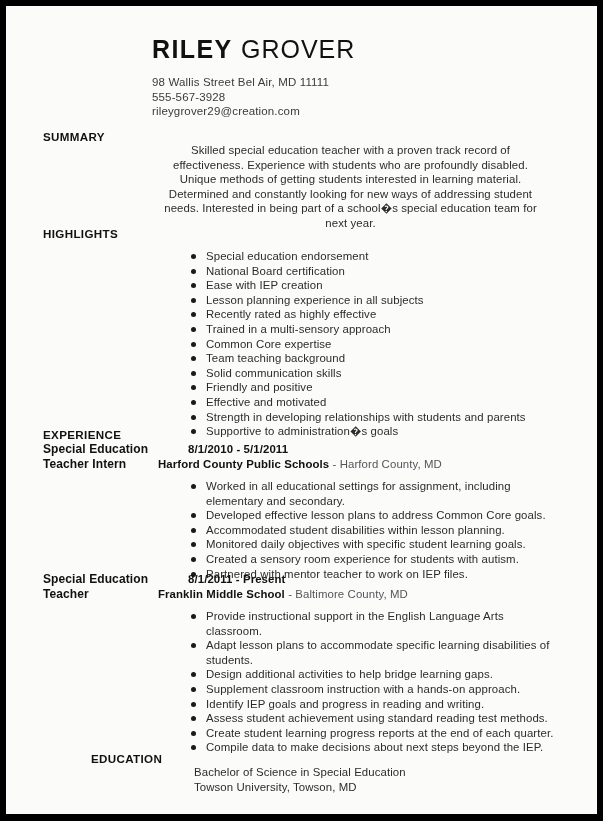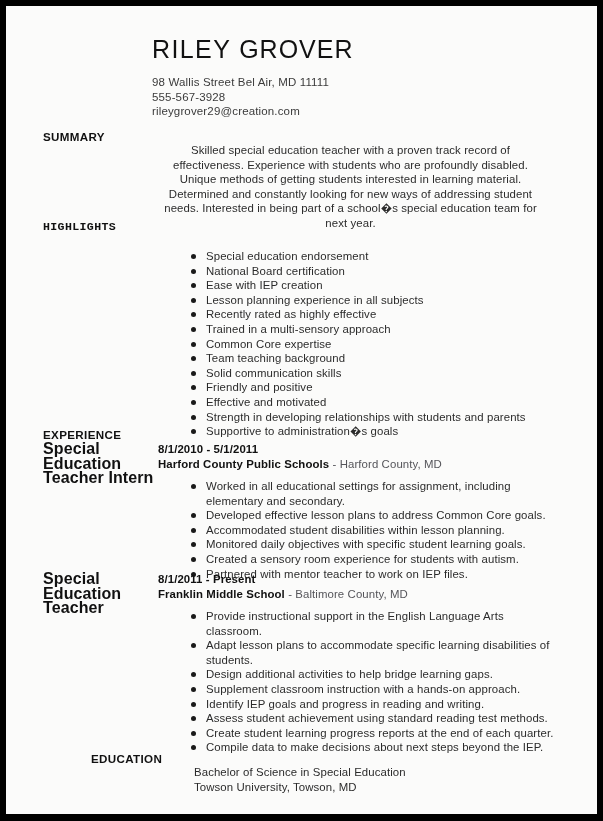"RILEY" .name .first { font-weight: 400 -> 700 }
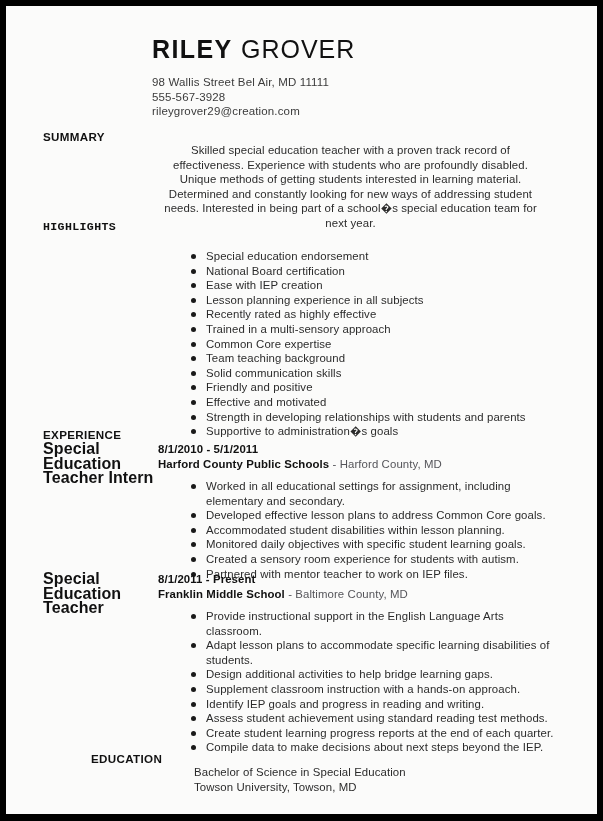"HIGHLIGHTS" div.section-label { font-family: Liberation Mono, monospace -> none; top: 214px -> 221px }
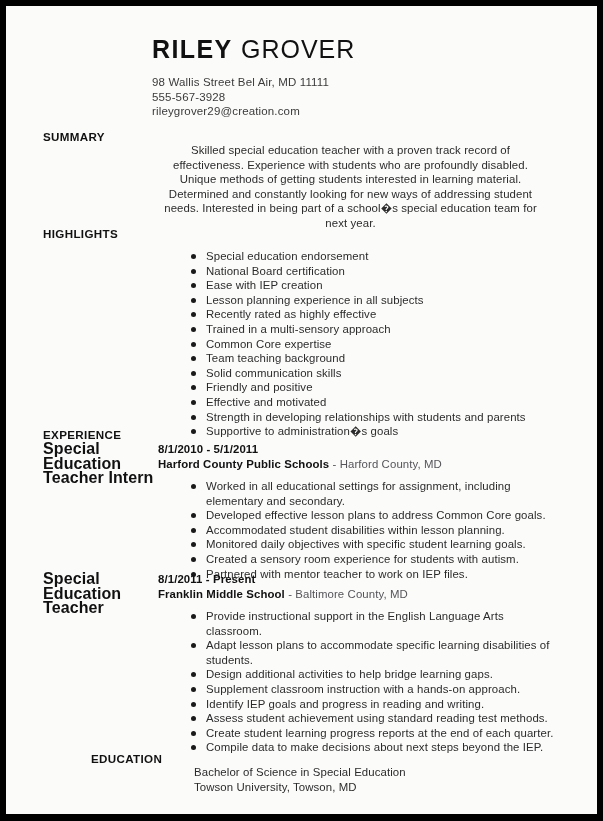"Special Education" .sub-label { font-size: 16px -> 12px }
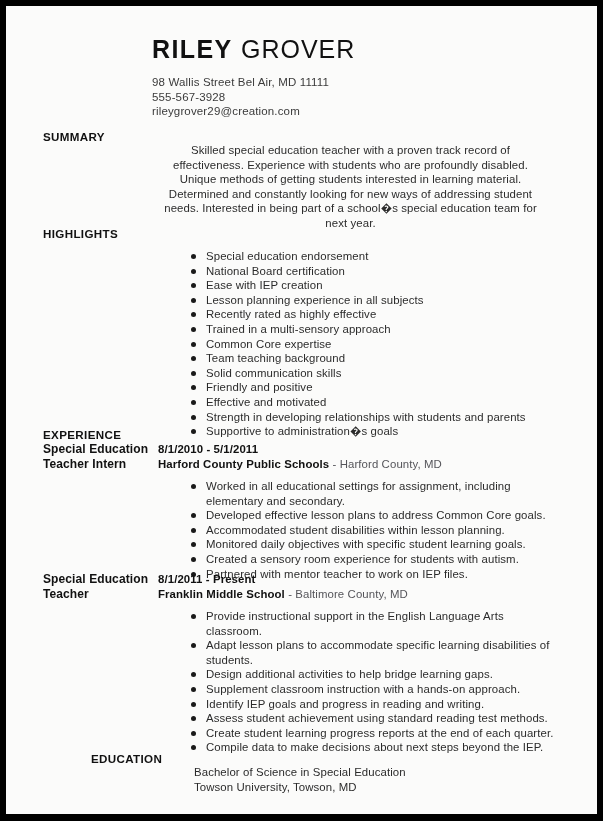"8/1/2010 - 5/1/2011" .joblines .dates { margin-left: none -> 30px }
